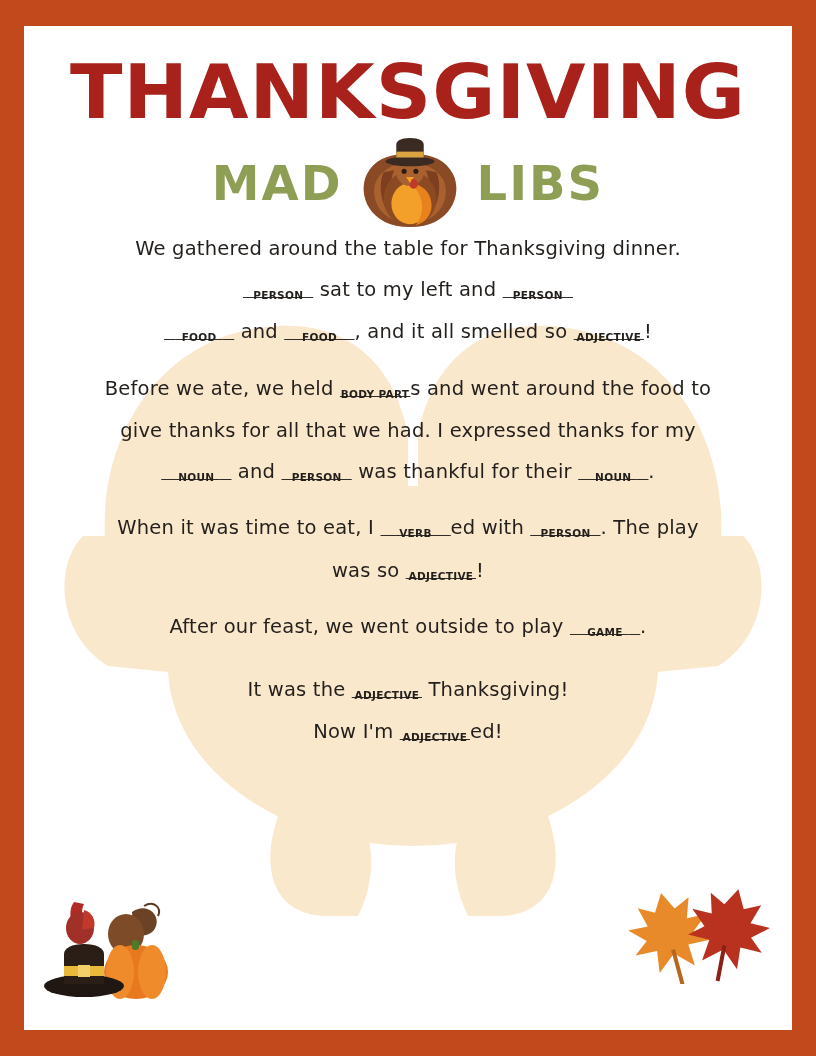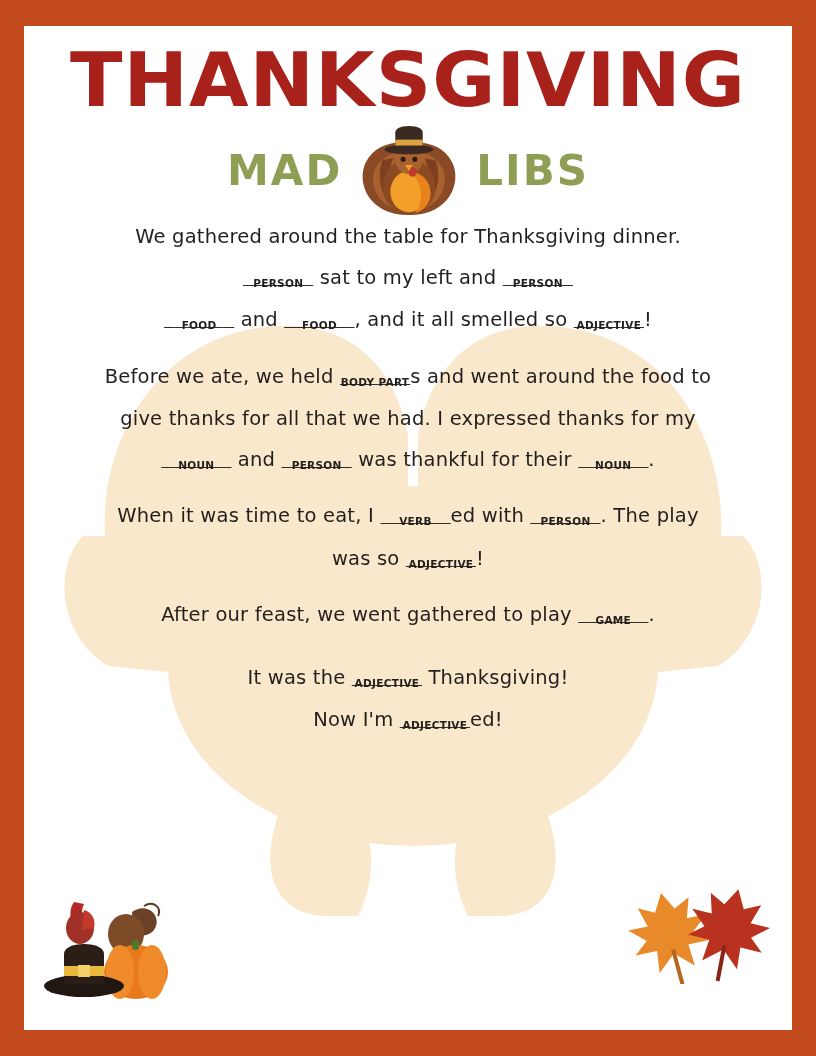"THANKSGIVING" .header { padding-top: 17px -> 29px }
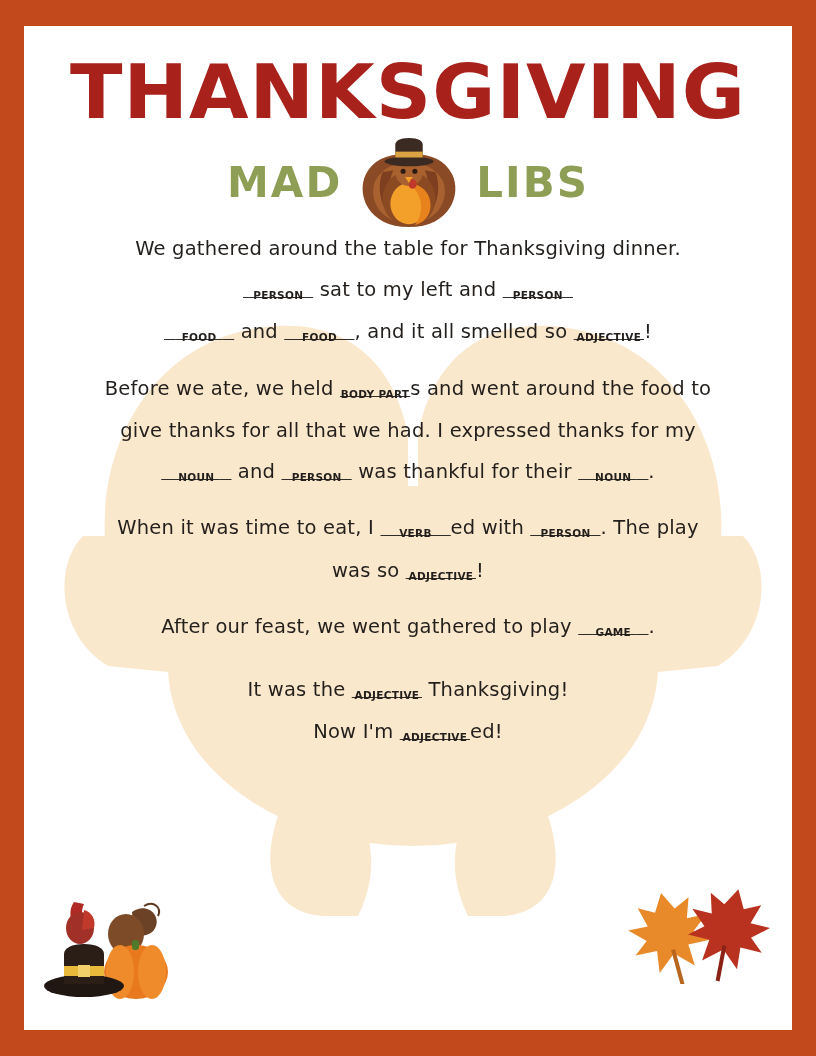"MAD" .subtitle-word { font-size: 42px -> 48px }
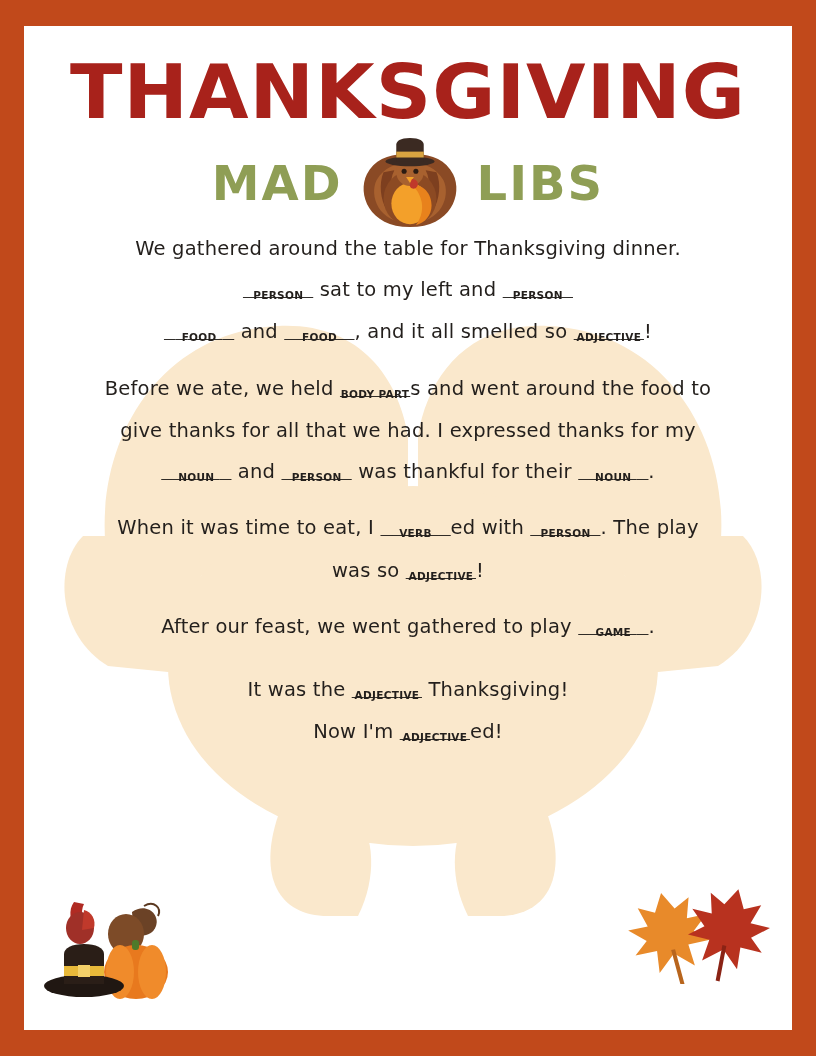"After our feast, we went" span.txt { text: gathered -> outside }
